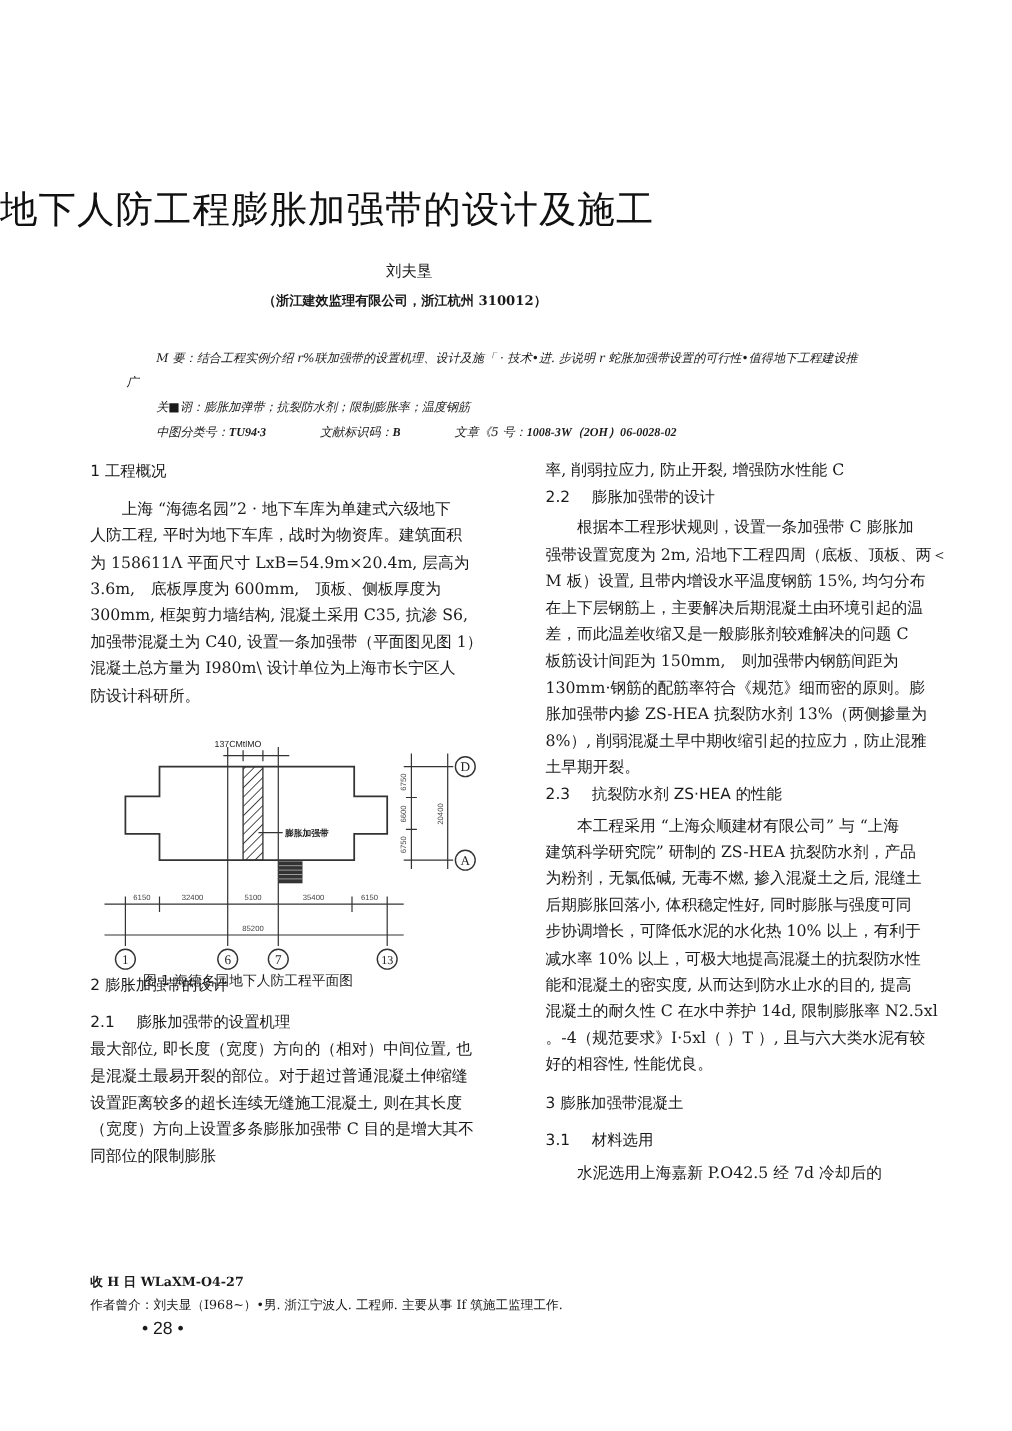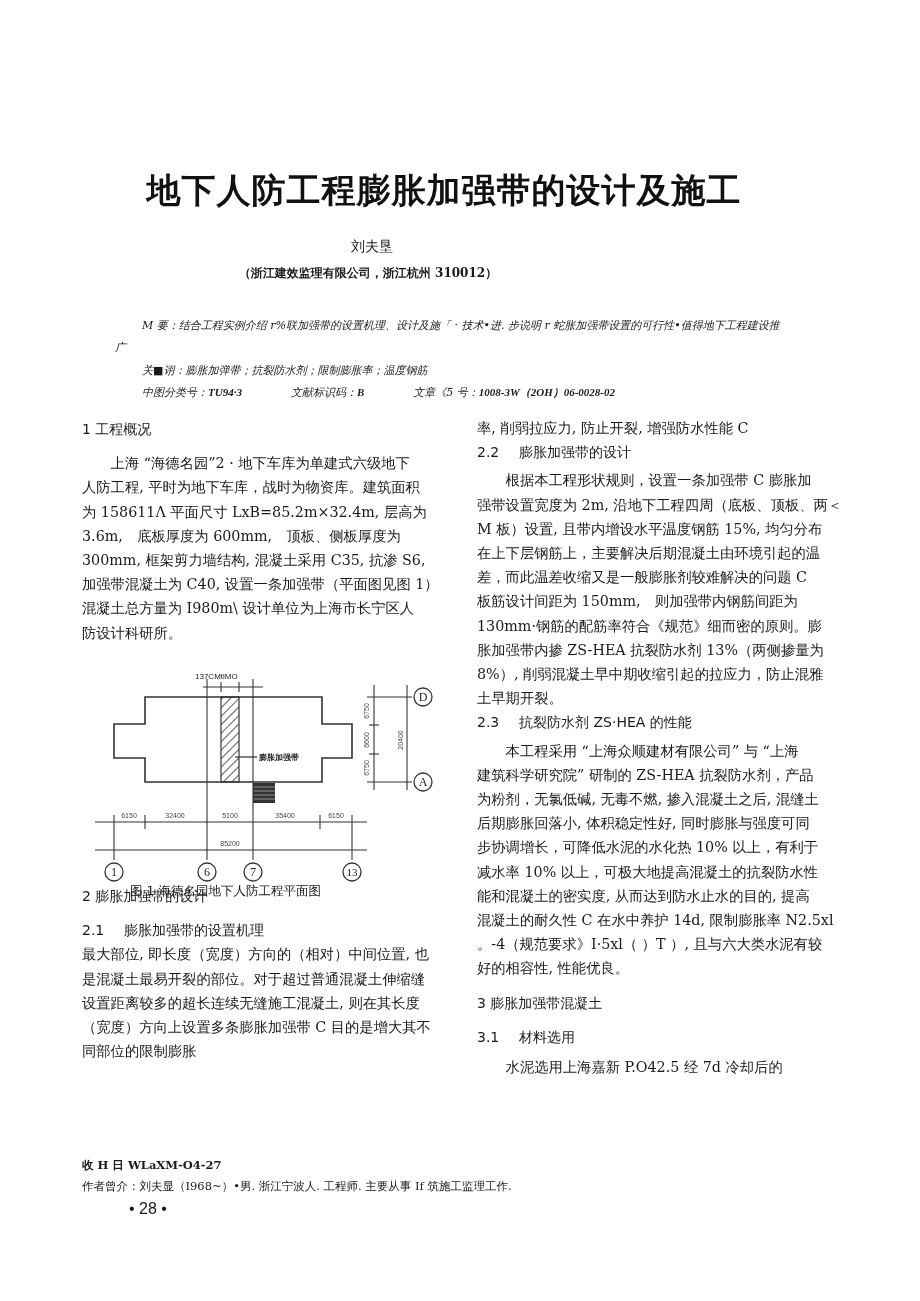"地下人防工程膨胀加强带的设计及施工" .title { font-weight: bold -> normal; text-align: center -> none }
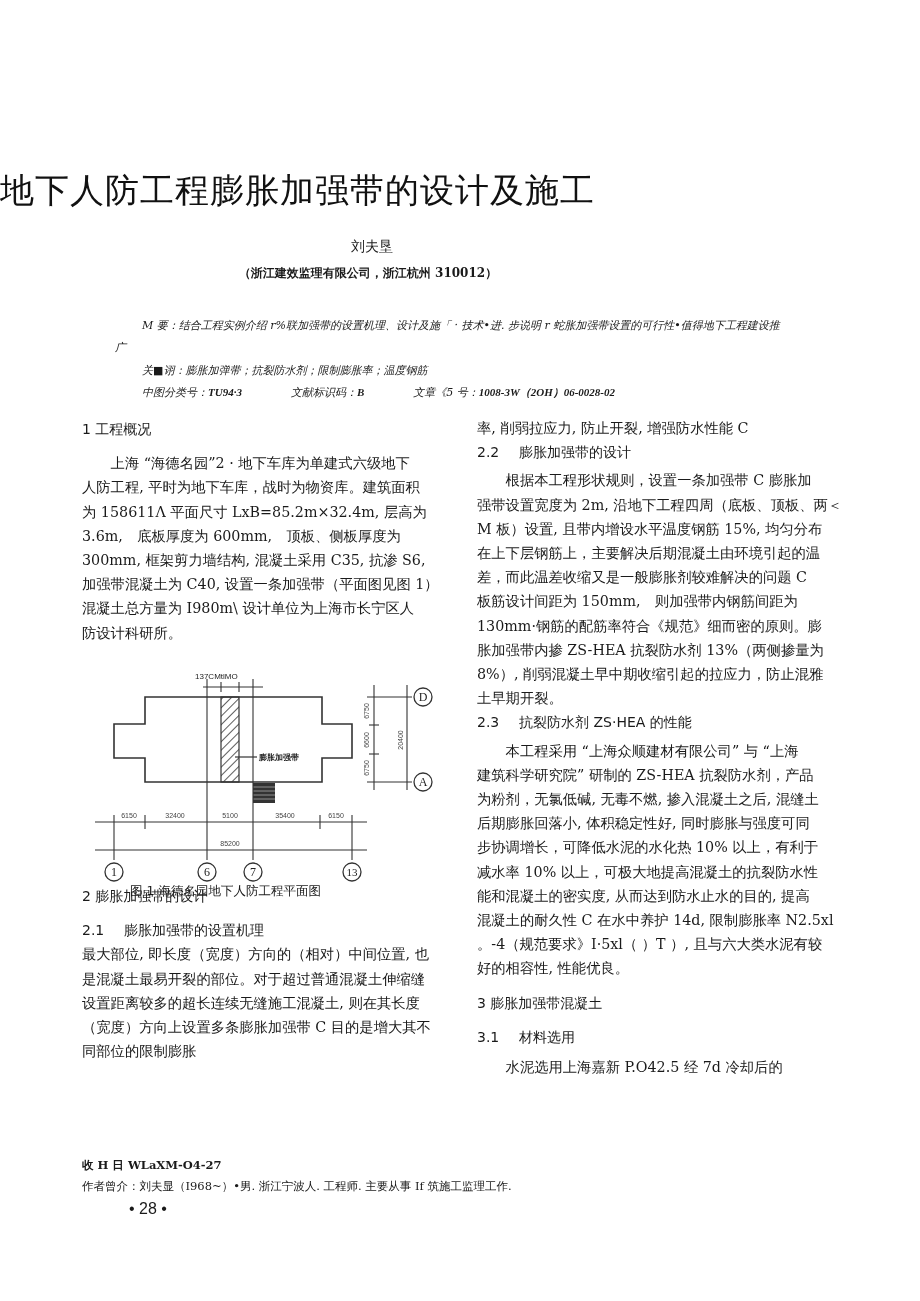"率, 削弱拉应力, 防止开裂, 增强防水性能 C" div.col { left: 477px -> 496px }
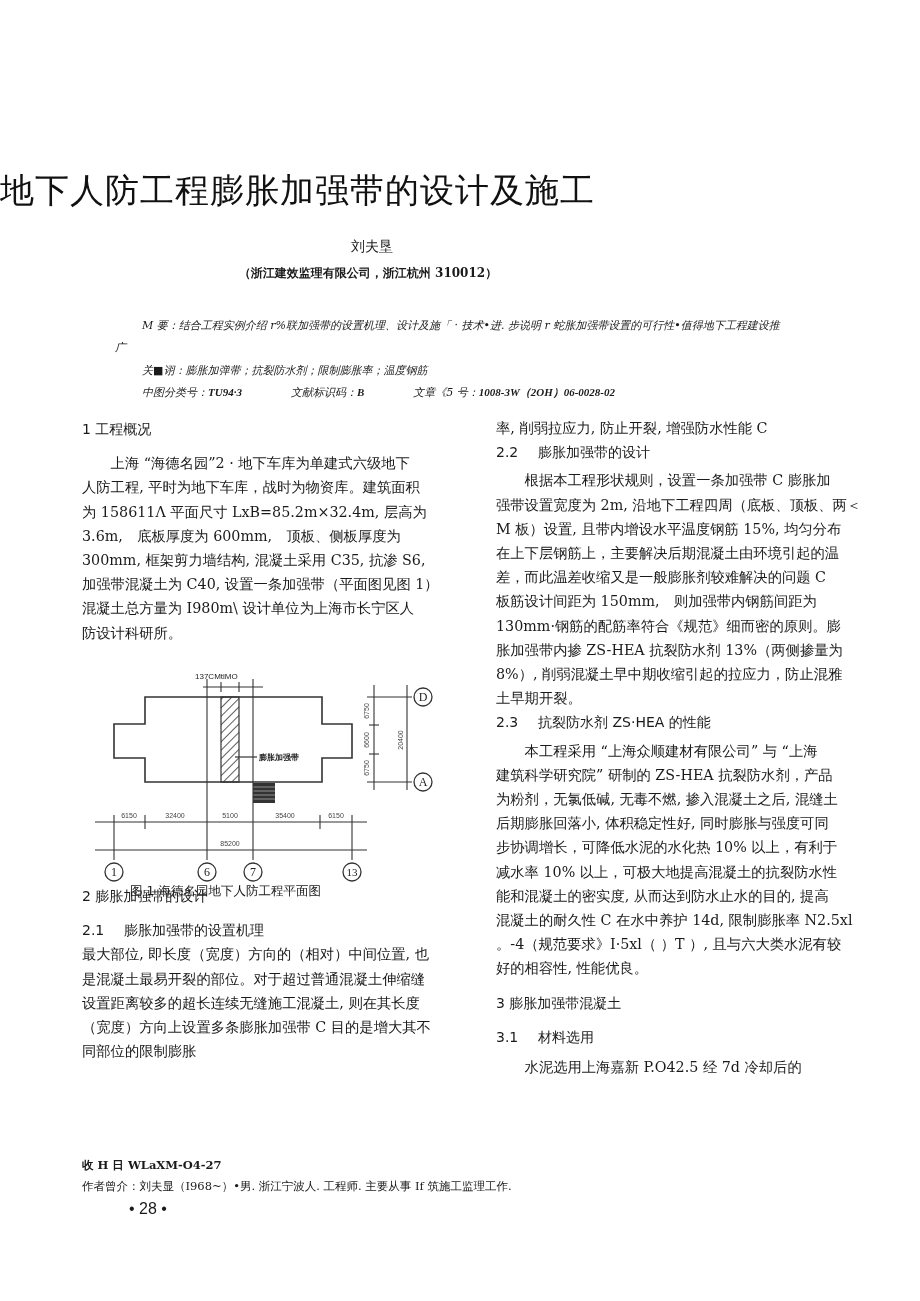"为 158611Λ 平面尺寸 LxB=85.2m×32.4m, 层高为" p.sans-mix { text: 85.2m×32.4m -> 54.9m×20.4m }
